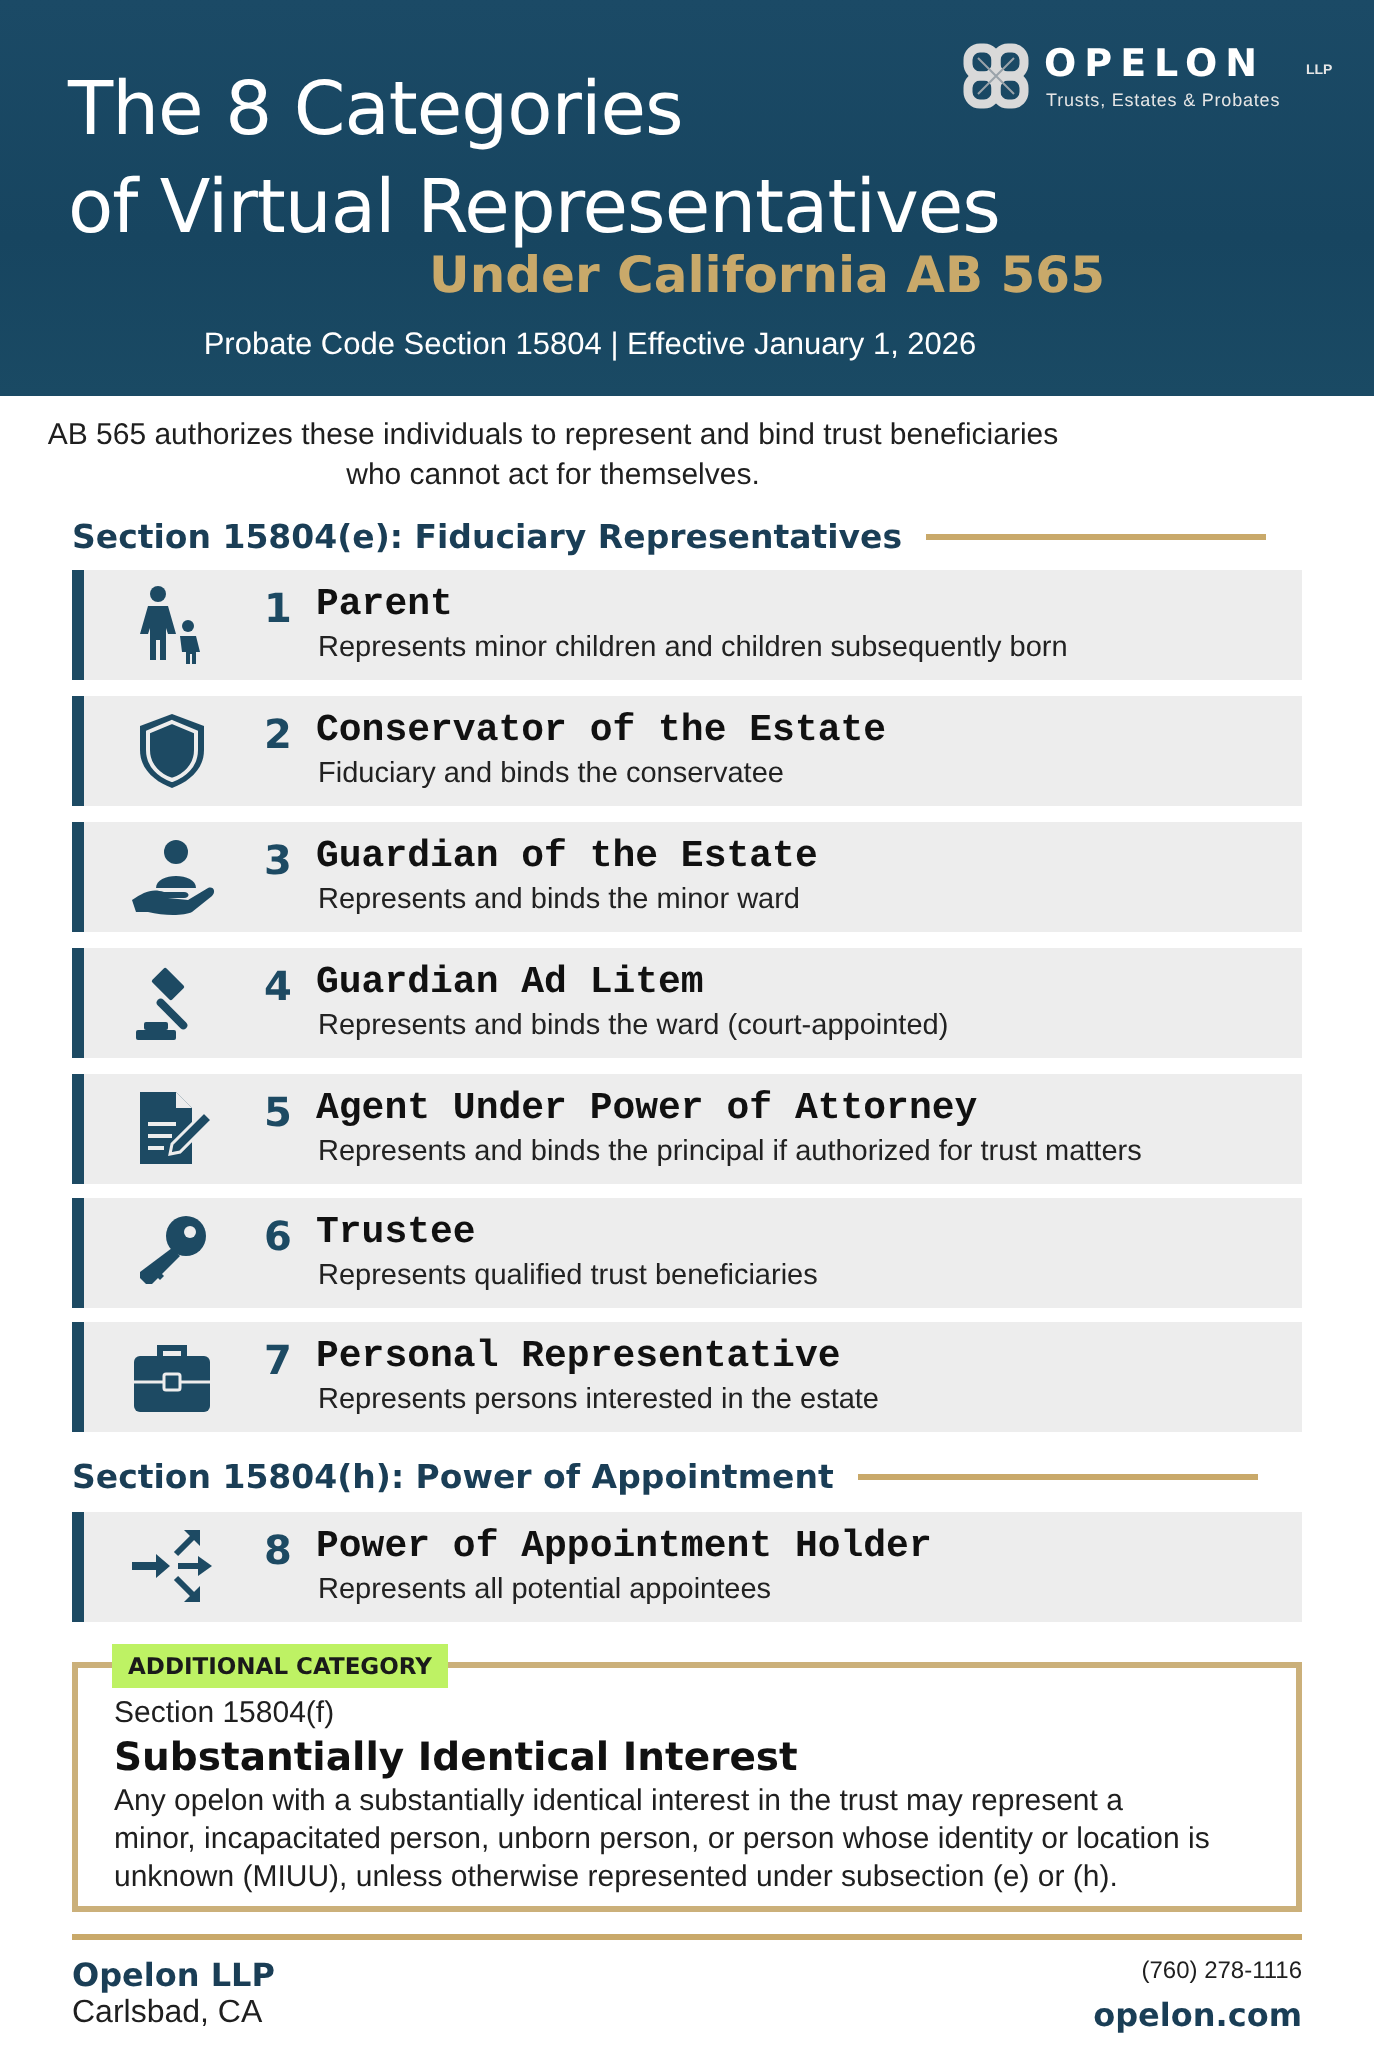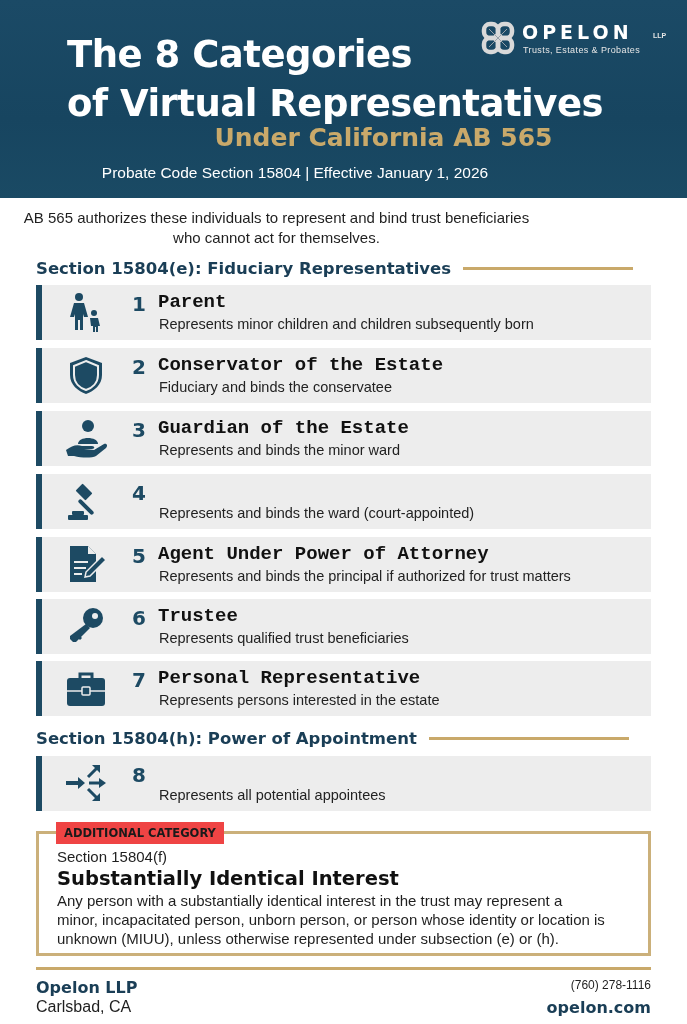"The 8 Categories" .title { font-weight: bold -> normal; margin-left: 33px -> none }
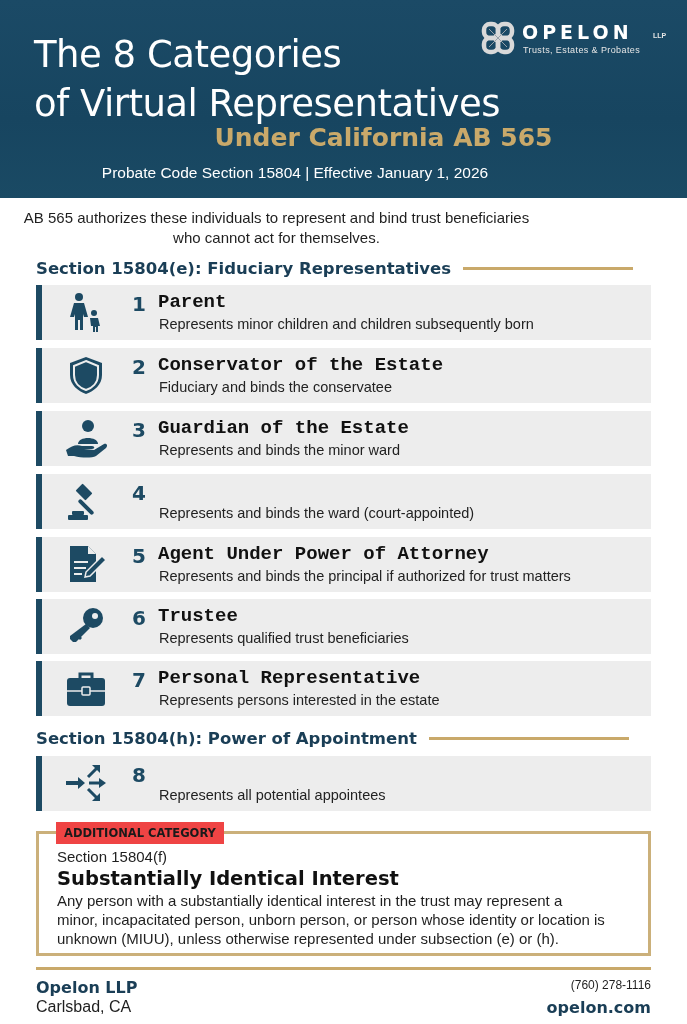"Guardian Ad Litem" div.name { html: none -> <div>Guardian Ad Litem</div> }
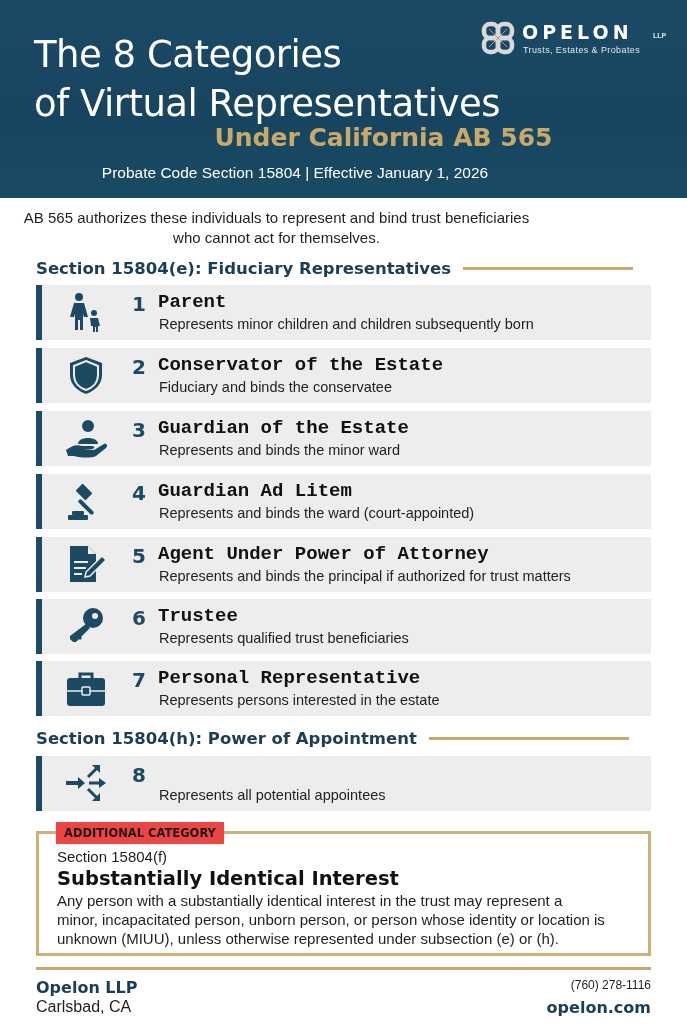"Power of Appointment Holder" div.name { html: none -> <div>Power of Appointment Holder</div> }
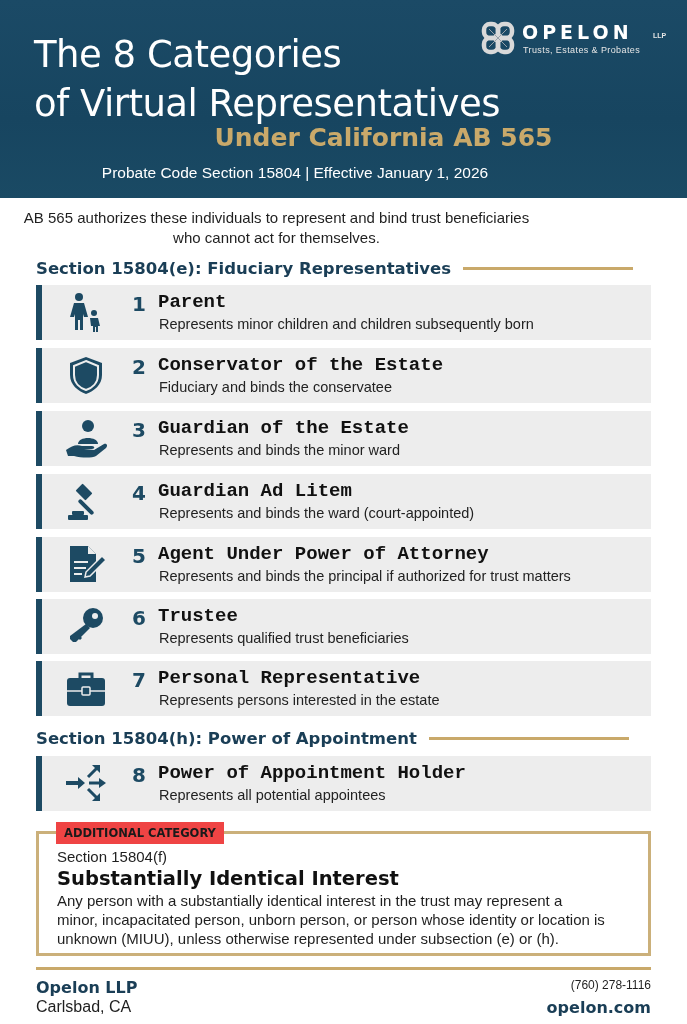"ADDITIONAL CATEGORY" .addl-tag { background: #ef4444 -> #bef264 }
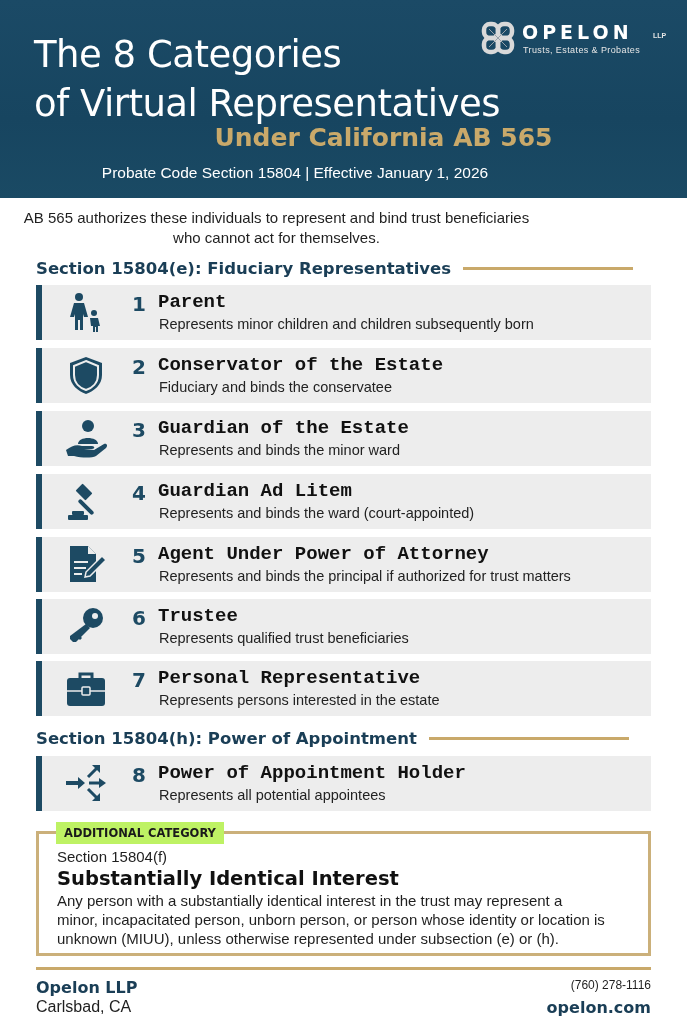"Any person with a substantially" div { text: person -> opelon }
